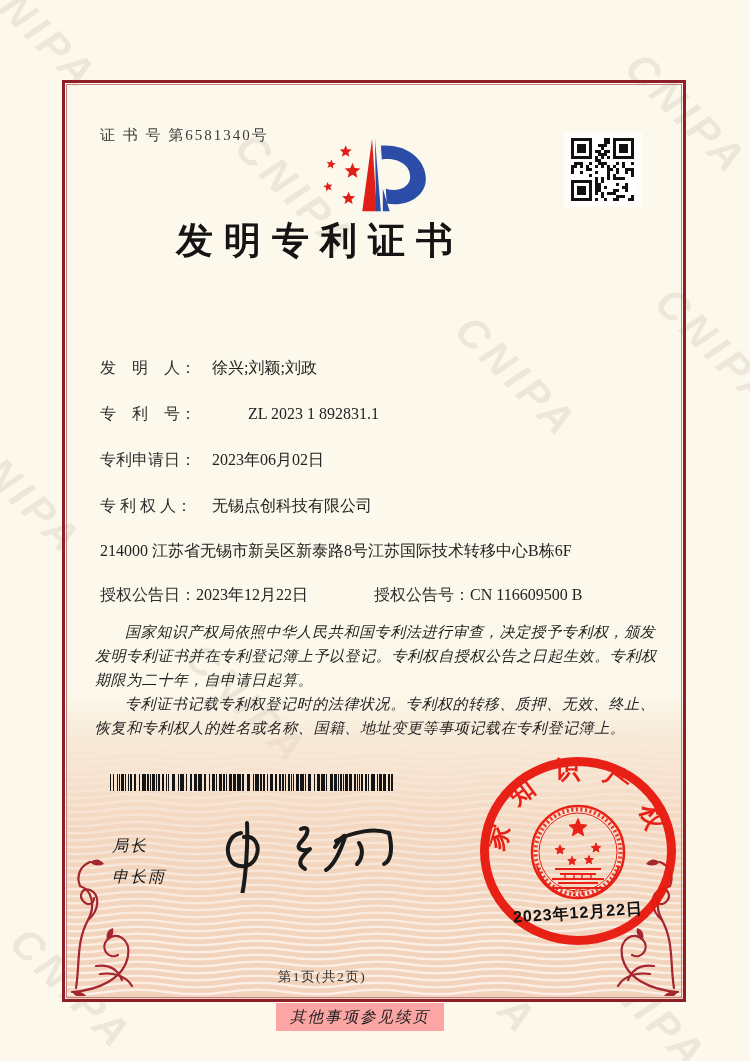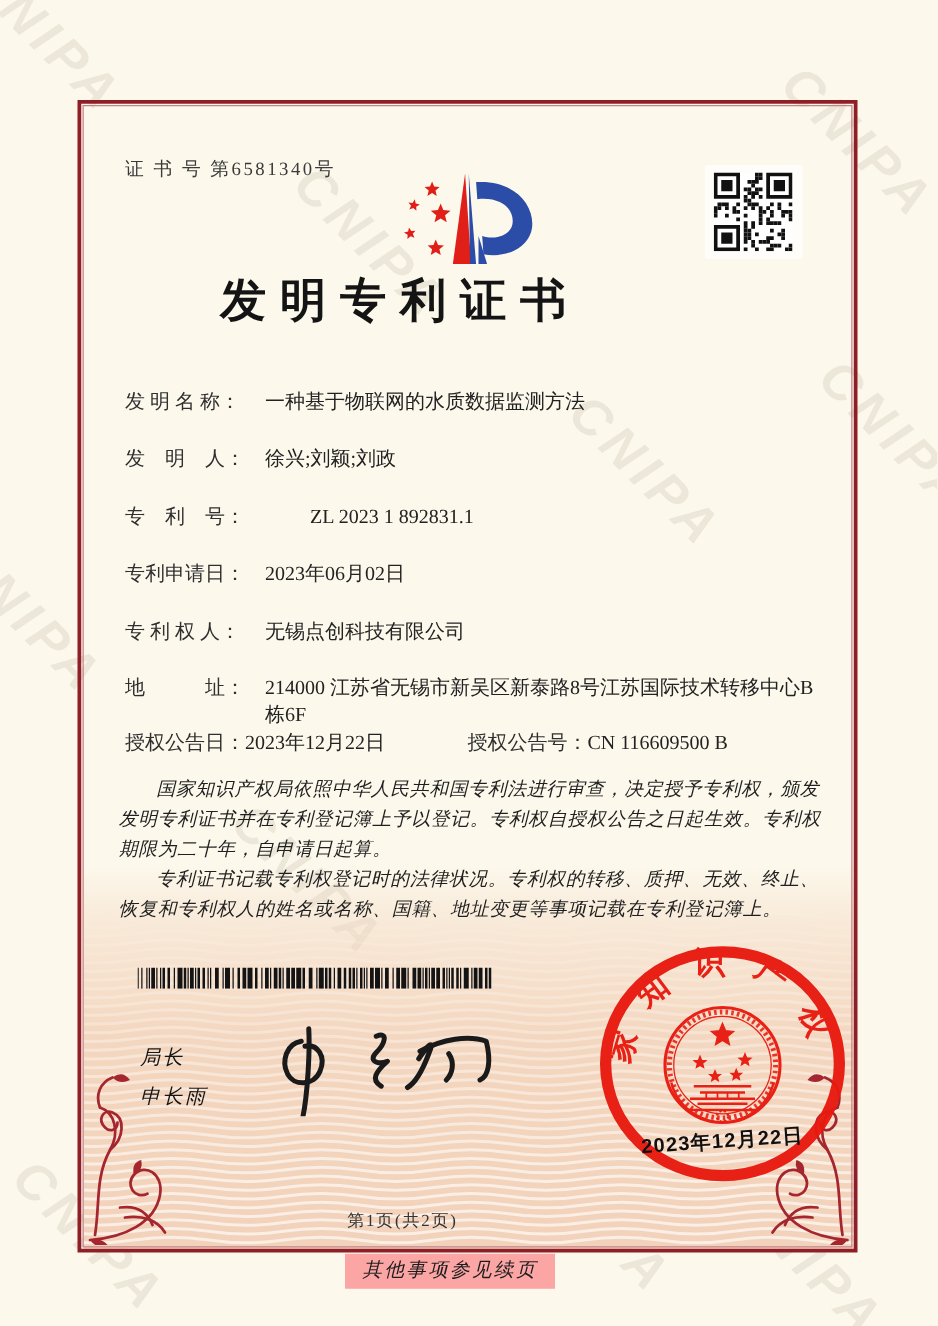"发 明 名 称：" div.f-row { html: <div> <span>发 明 名 称：</span> <span>一种基于物联网的水质数据监测方法</span> </div> -> none }
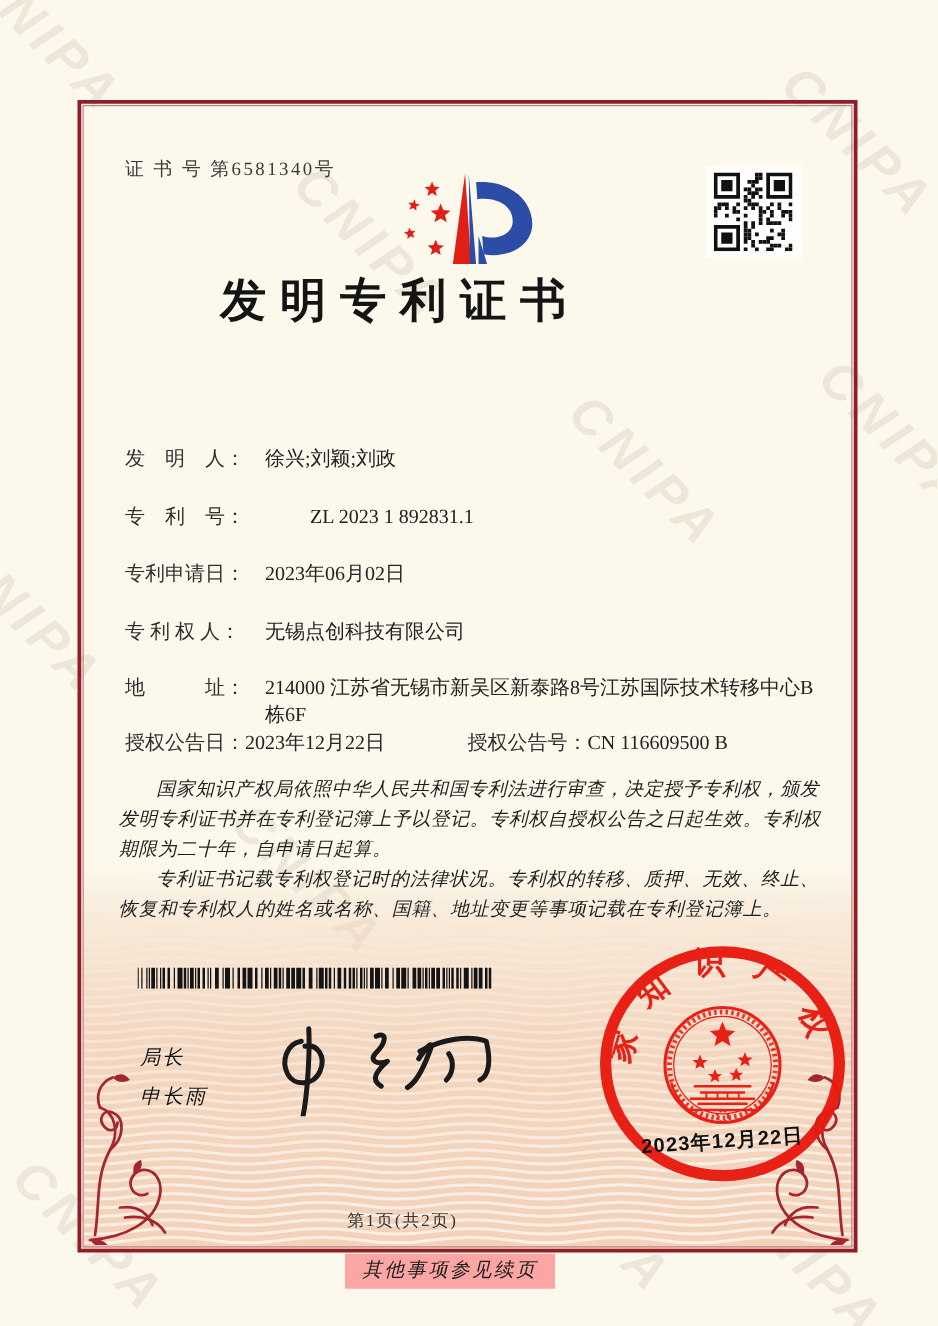"地 址：" span.f-label { html: <span>地 址：</span> -> none }
